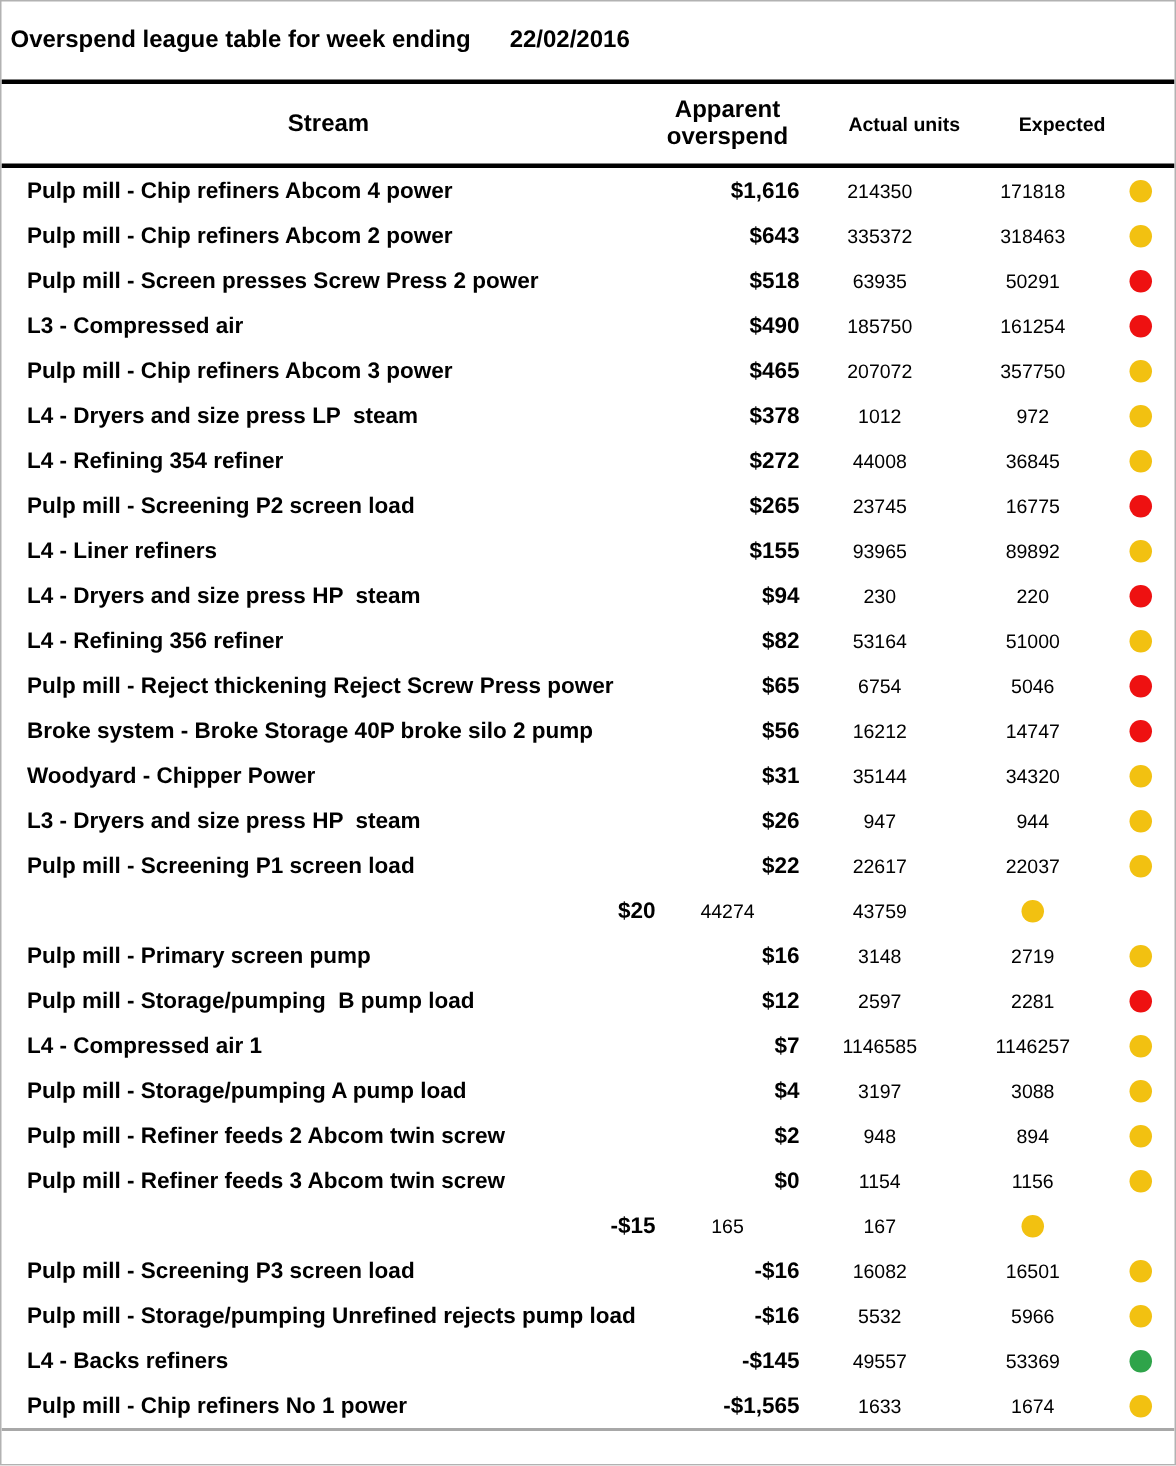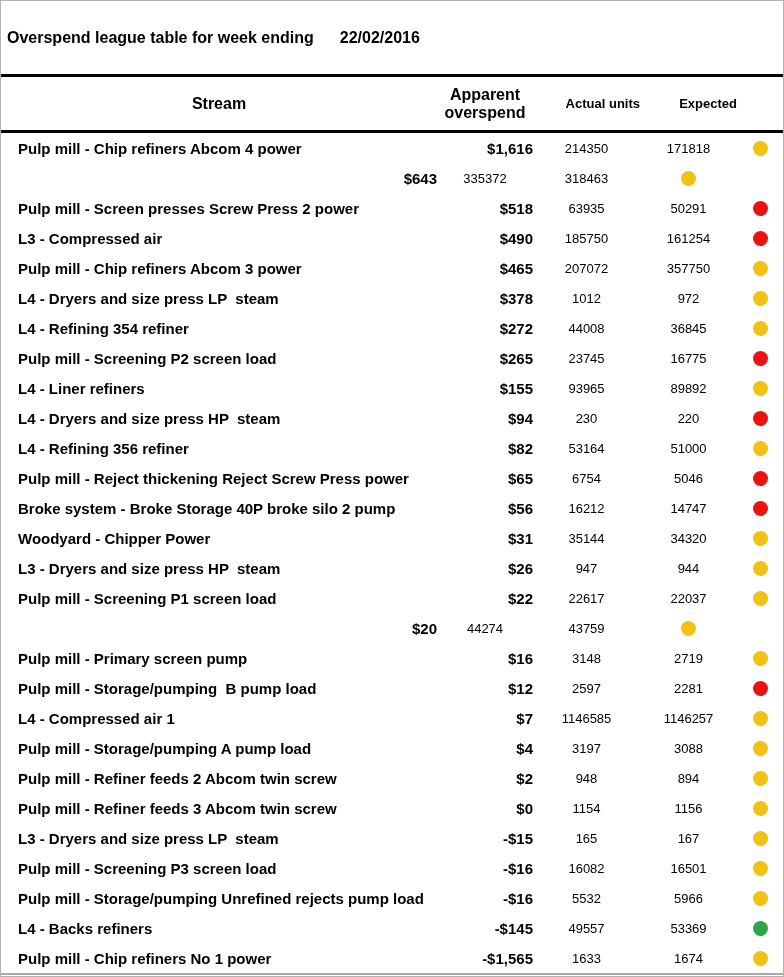"Overspend league table for week" .title-bar { height: 73px -> 52px }
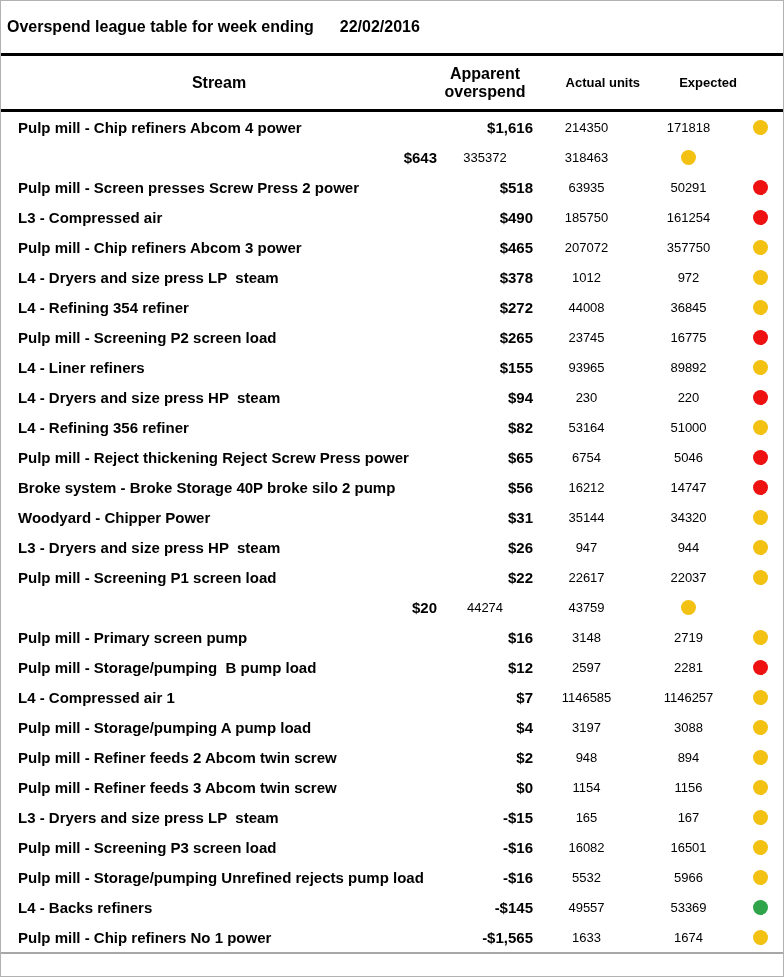"Pulp mill - Chip refiners Abcom 2" div.cell-stream { html: none -> <div>Pulp mill - Chip refiners Abcom 2 power</div> }
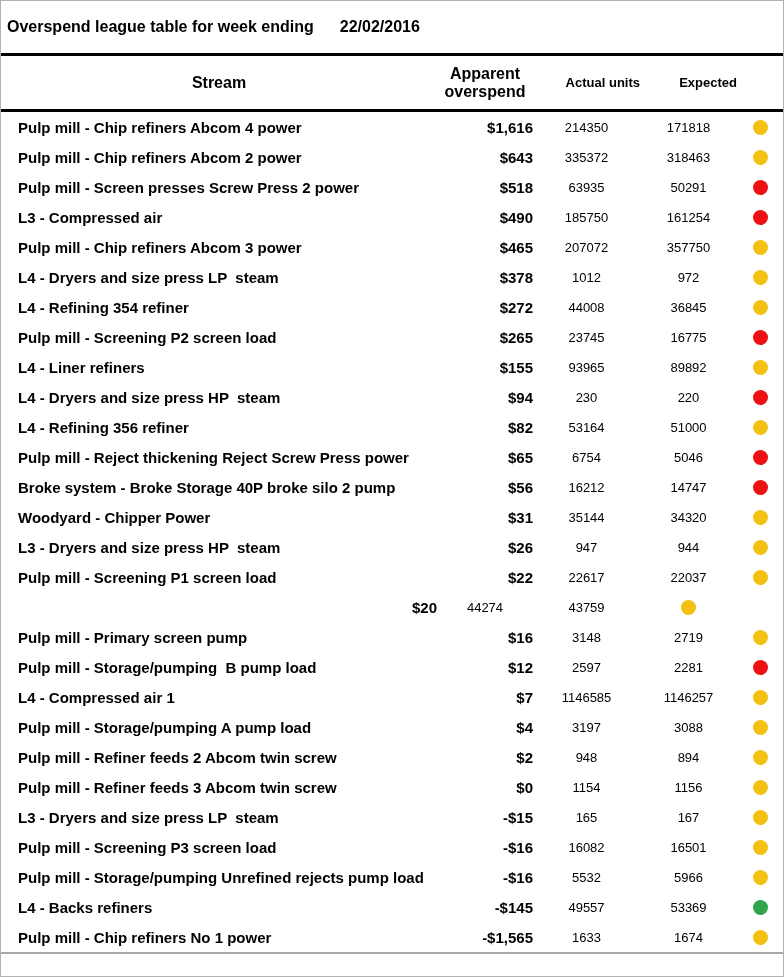"L3 - Dryers and size press LP" div.cell-stream { html: <div>L3 - Dryers and size press LP steam</div> -> none }
